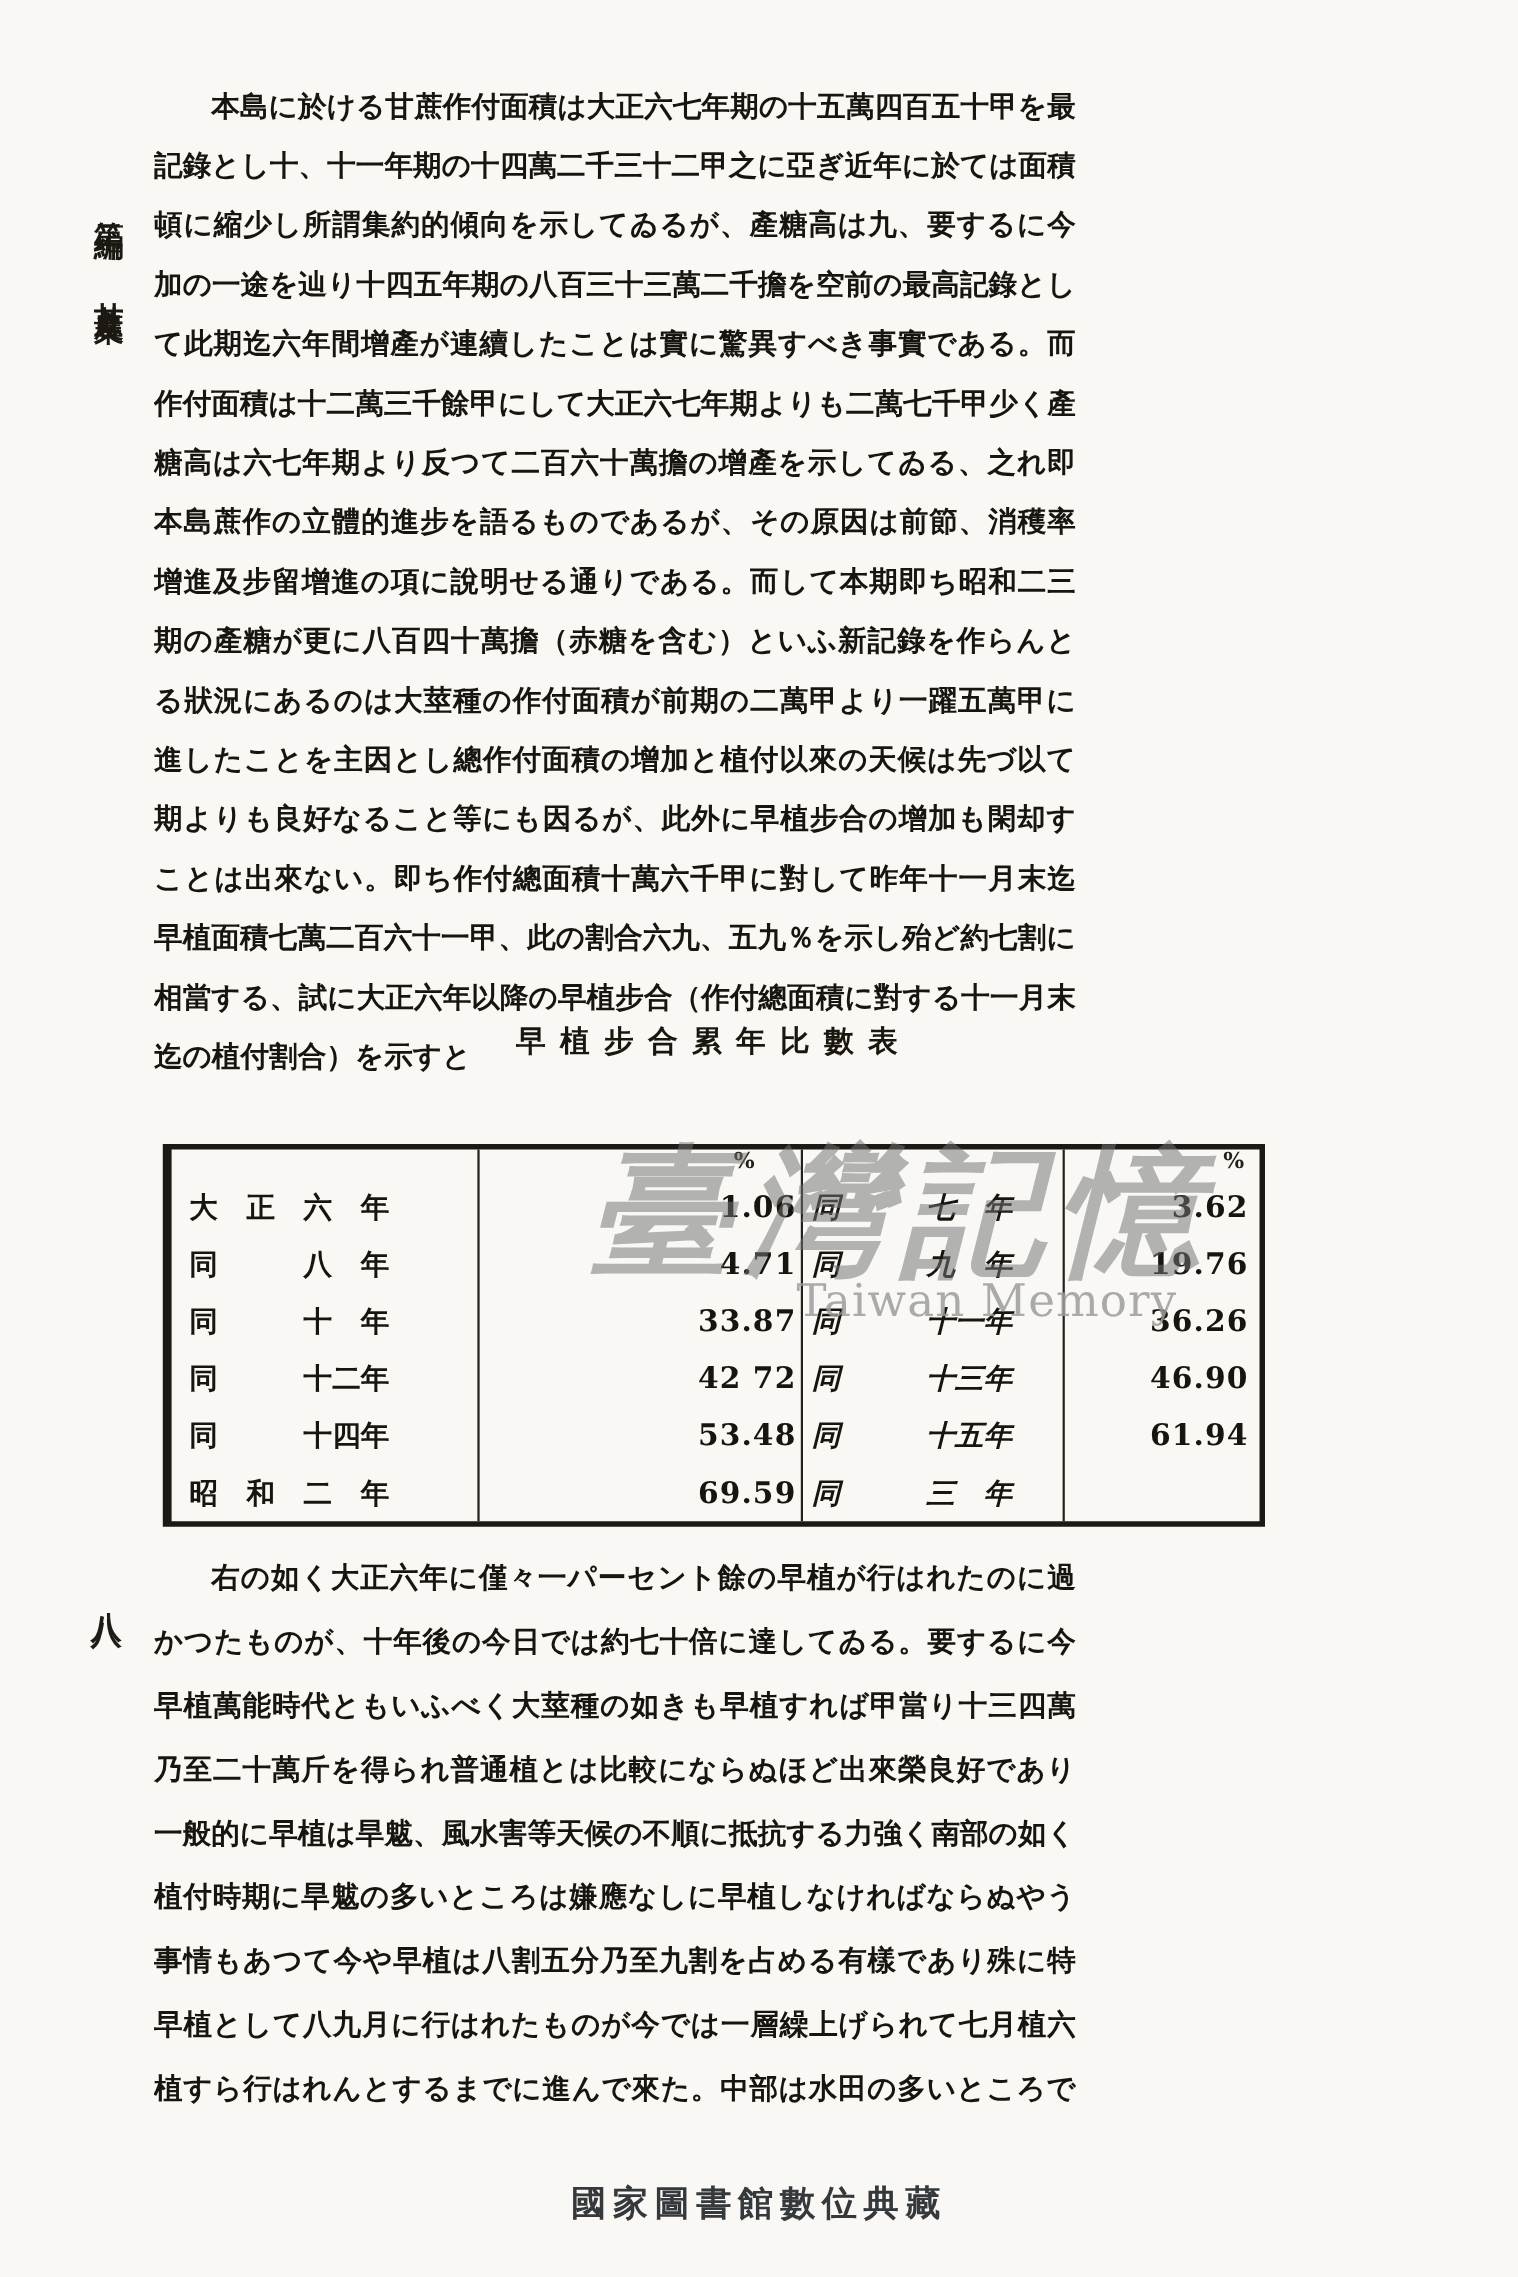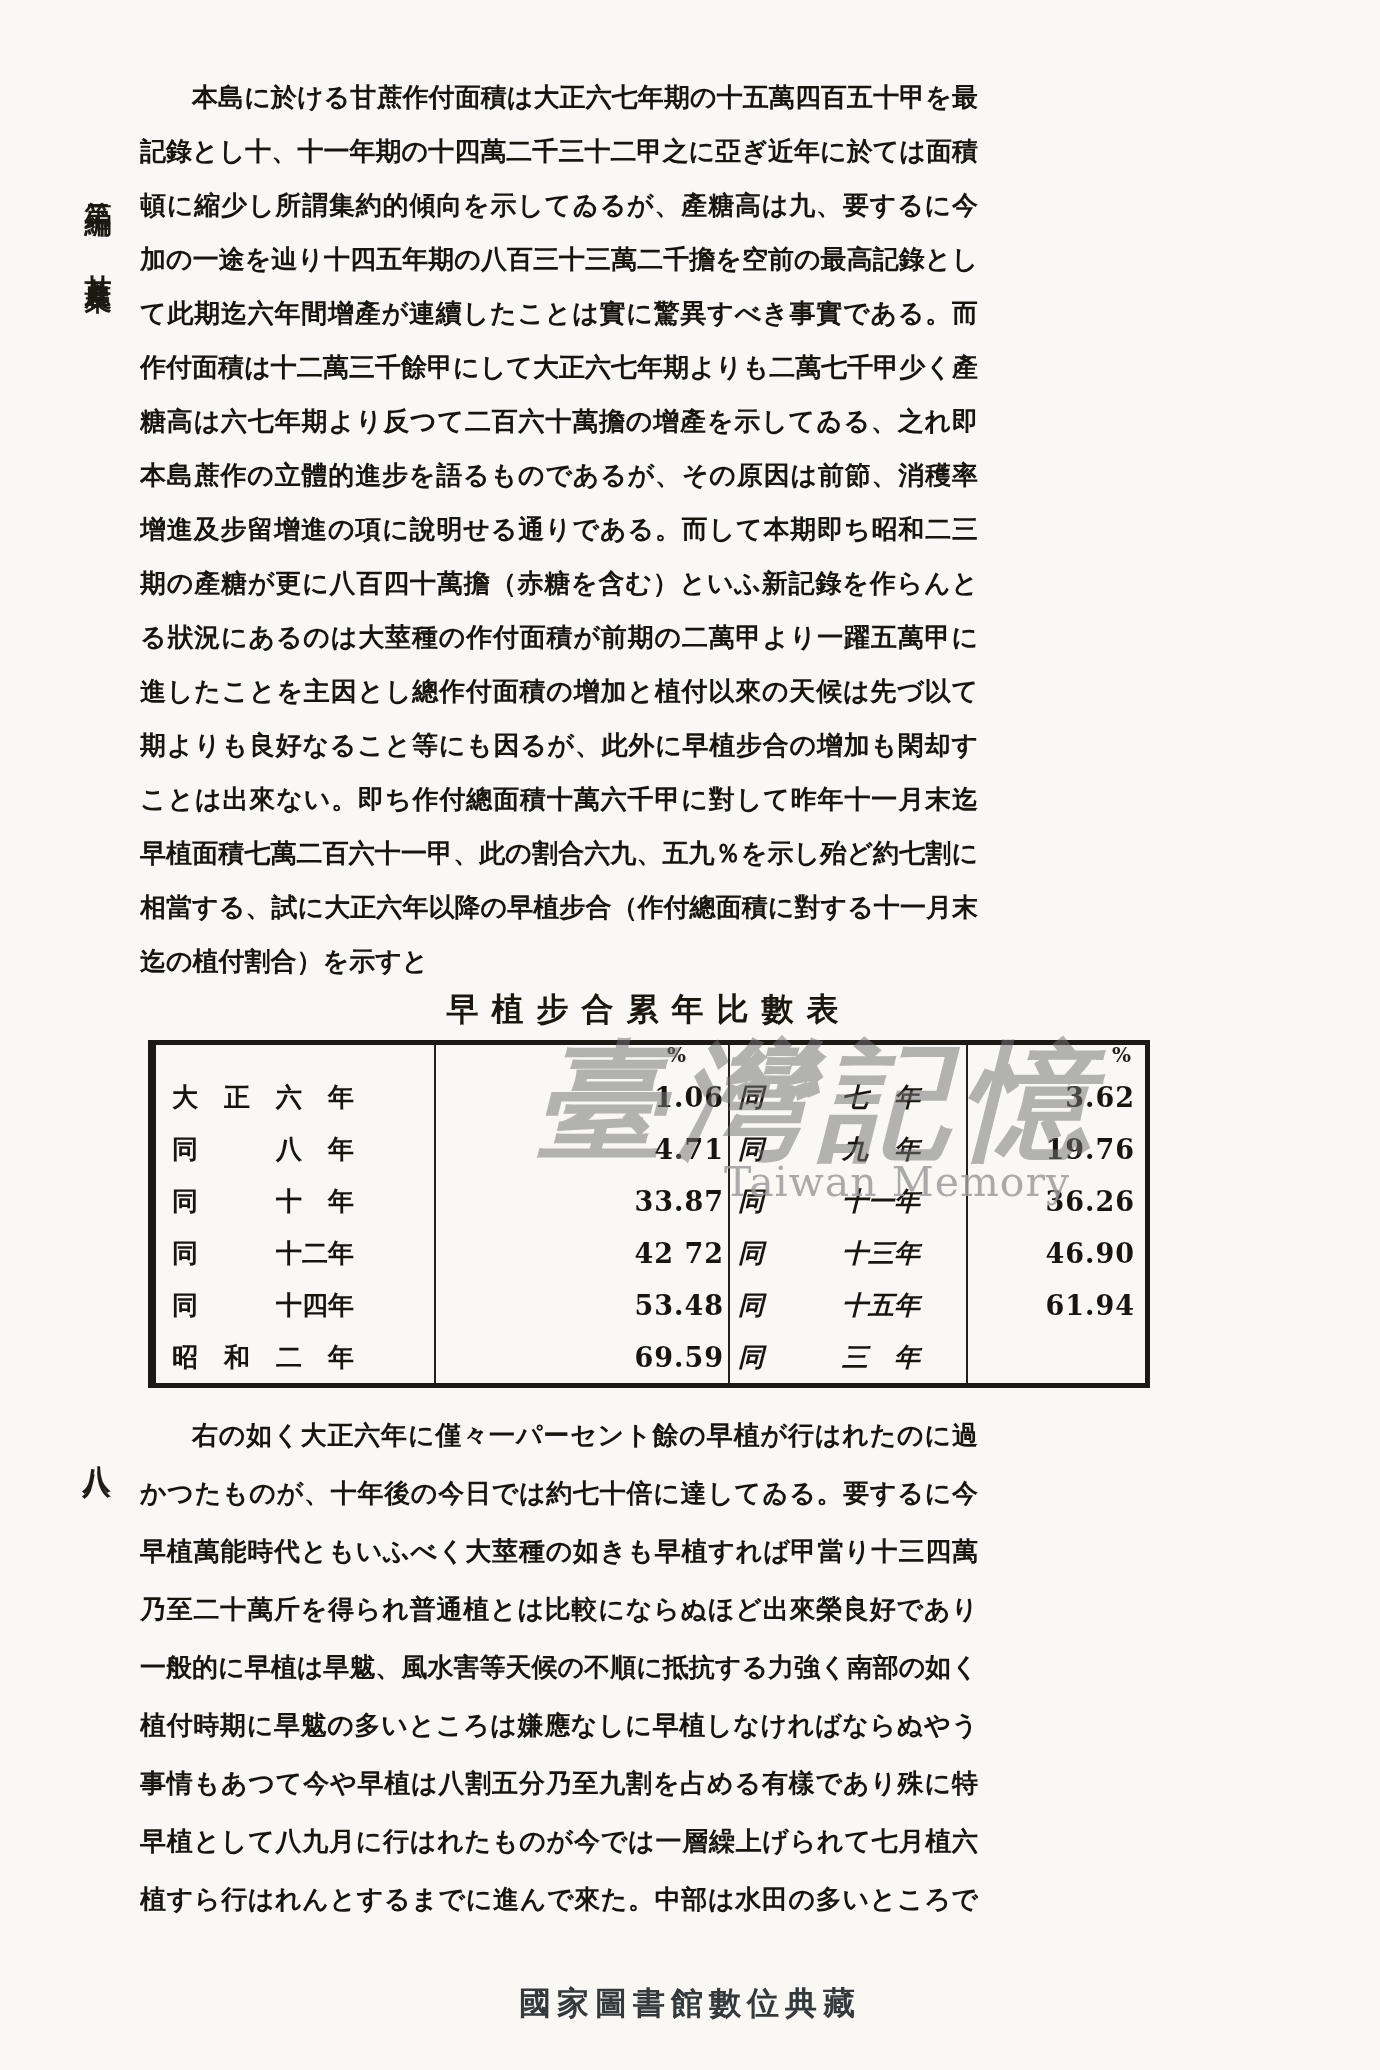"早植步合累年比數表" .table-title { font-size: 32px -> 27px; top: 988px -> 928px }
